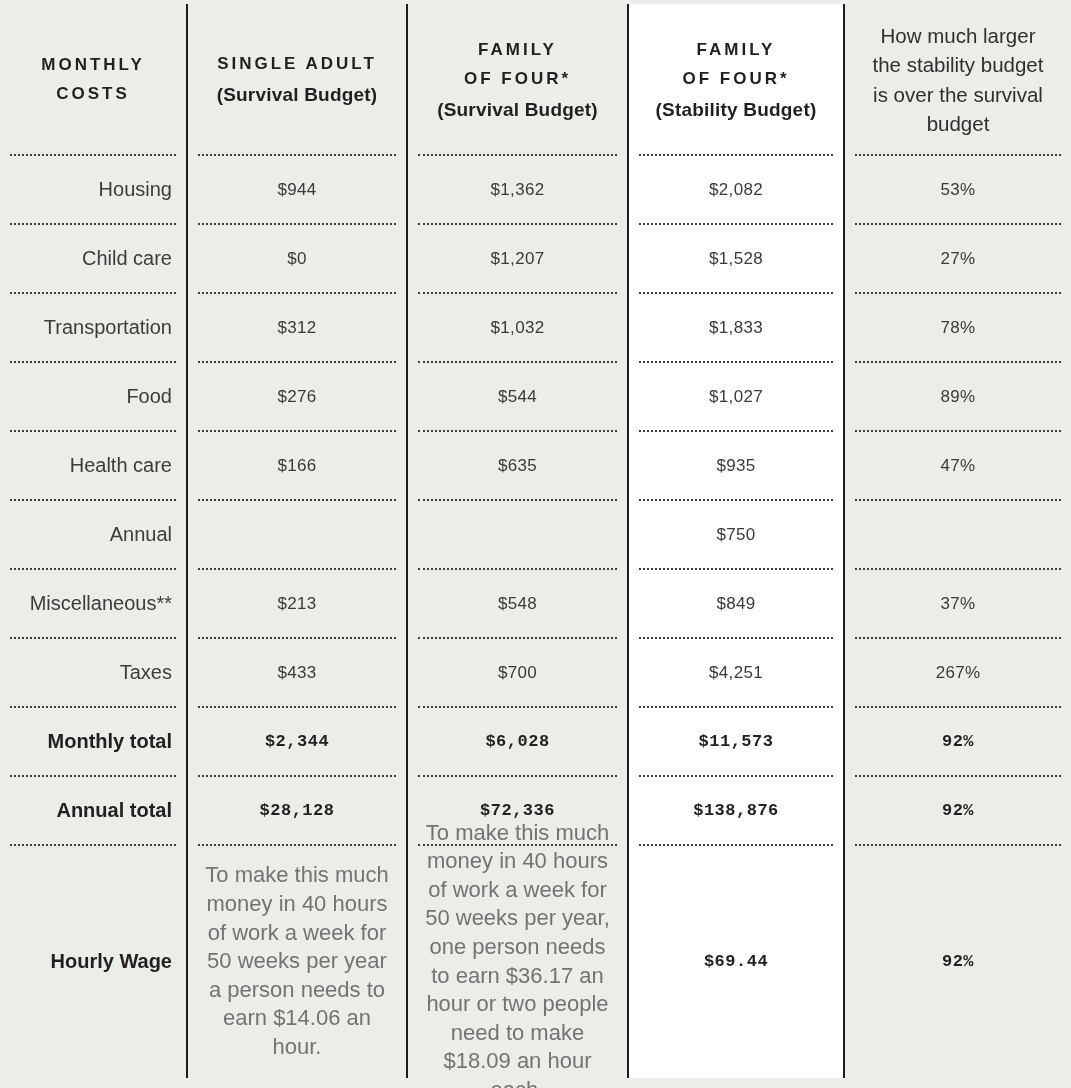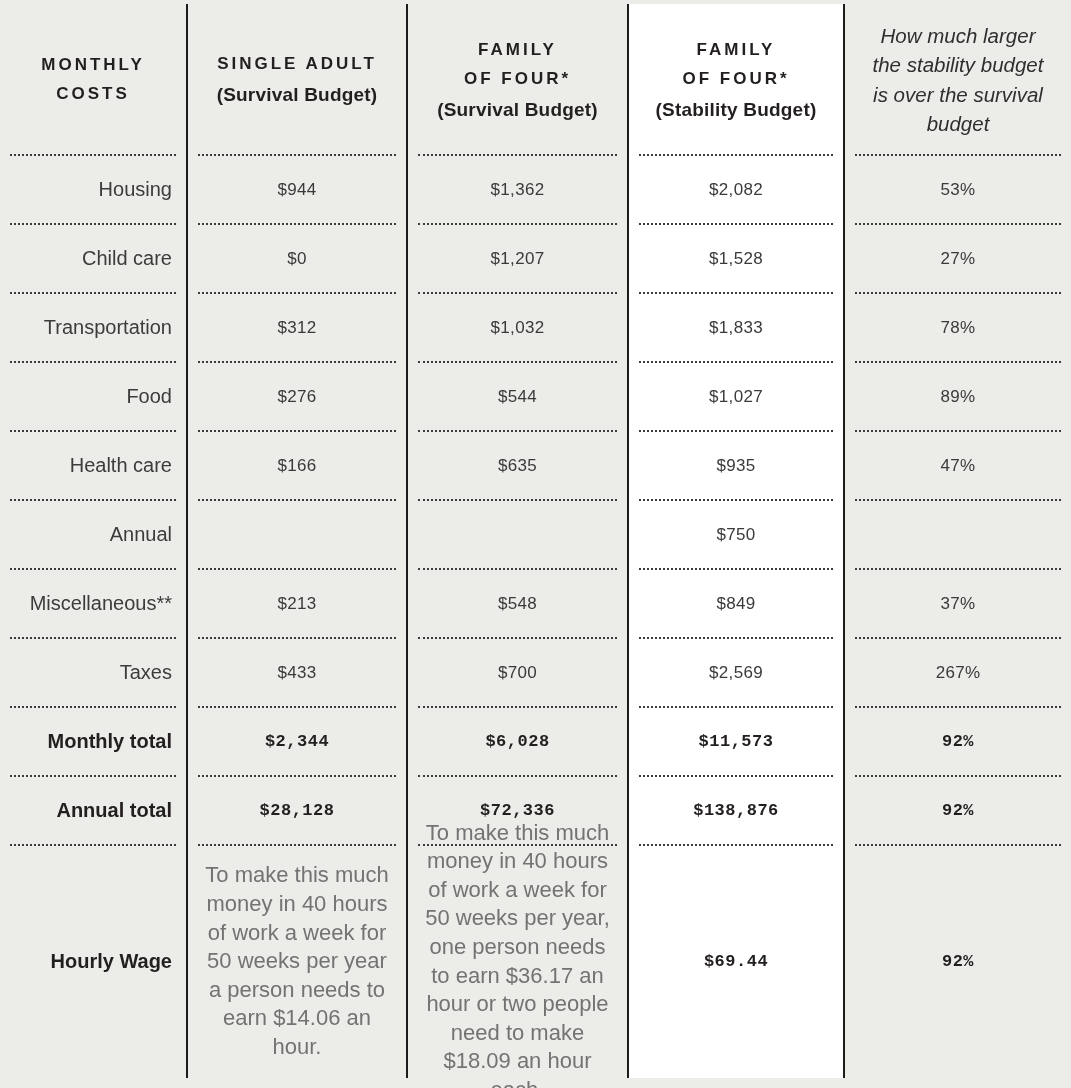"How much larger the stability" .hdr-italic { font-style: italic -> none }
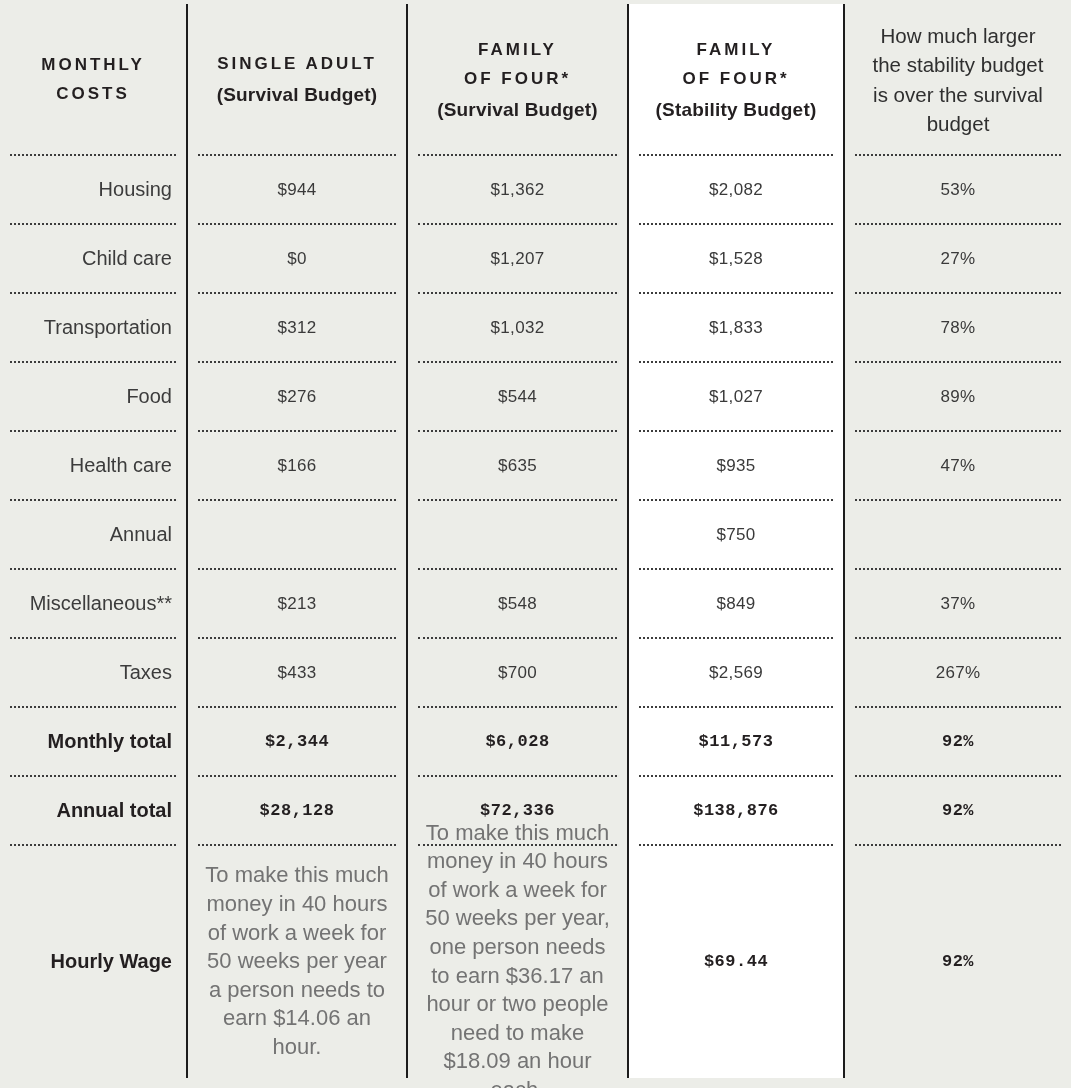"$2,569" span.val { text: $2,569 -> $4,251 }
